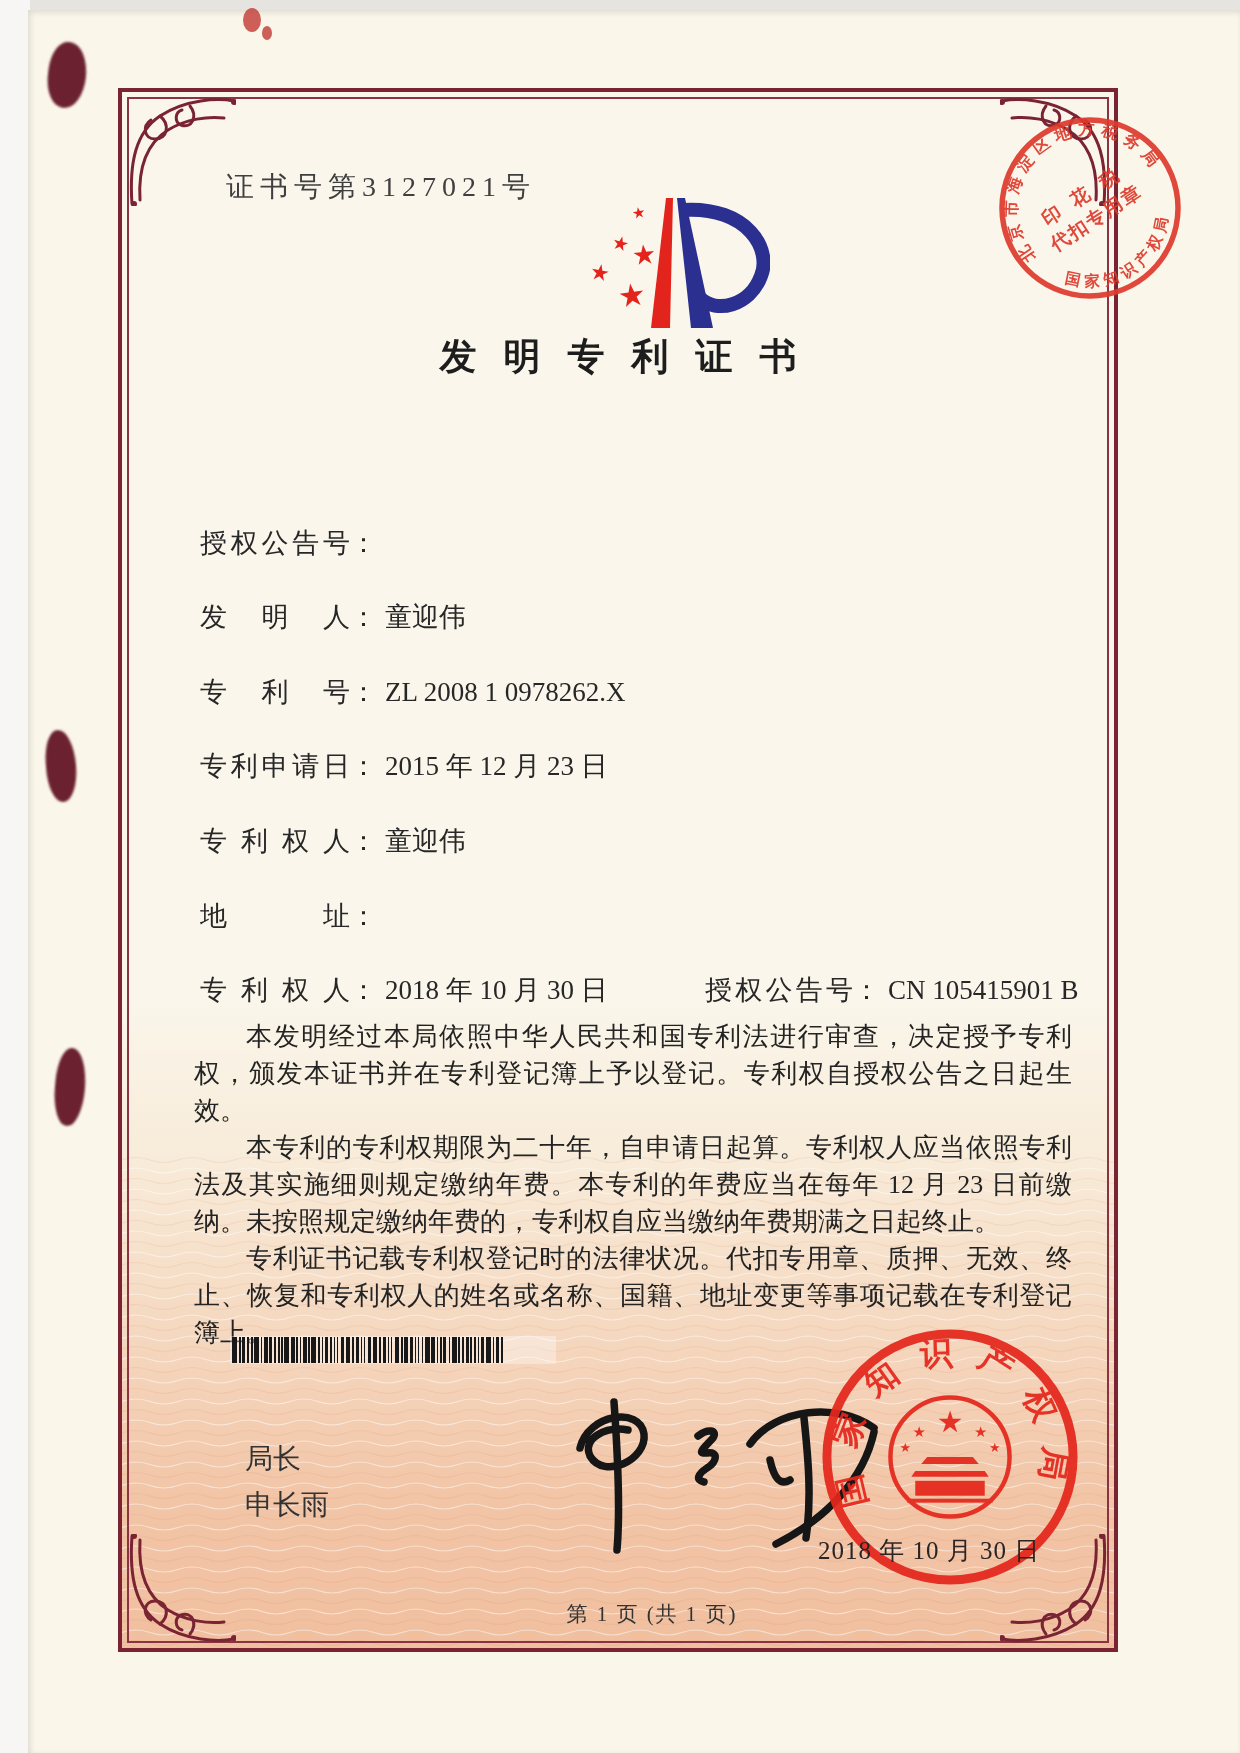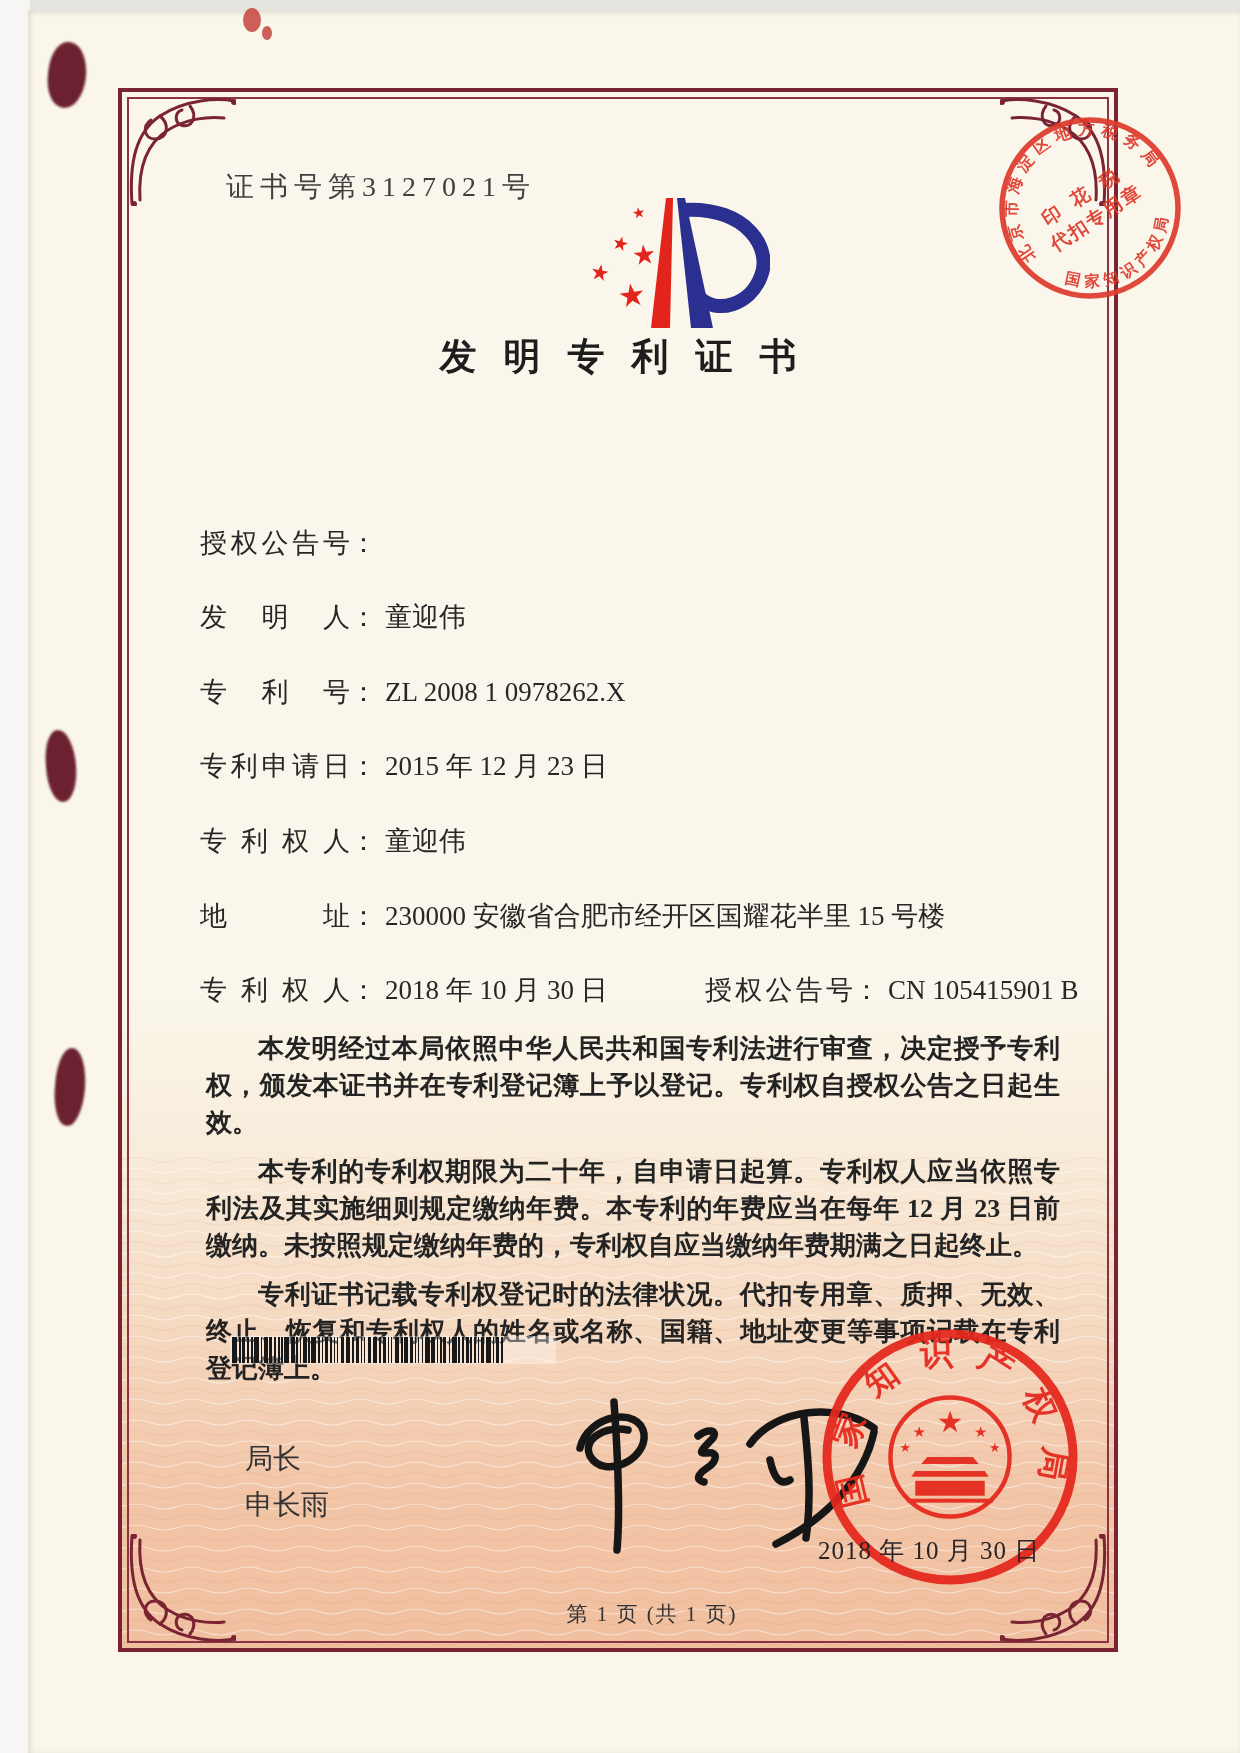"230000 安徽省合肥市经开区国耀花半里 15 号楼" span.fvalue { html: <span>230000 安徽省合肥市经开区国耀花半里 15 号楼</span> -> none }
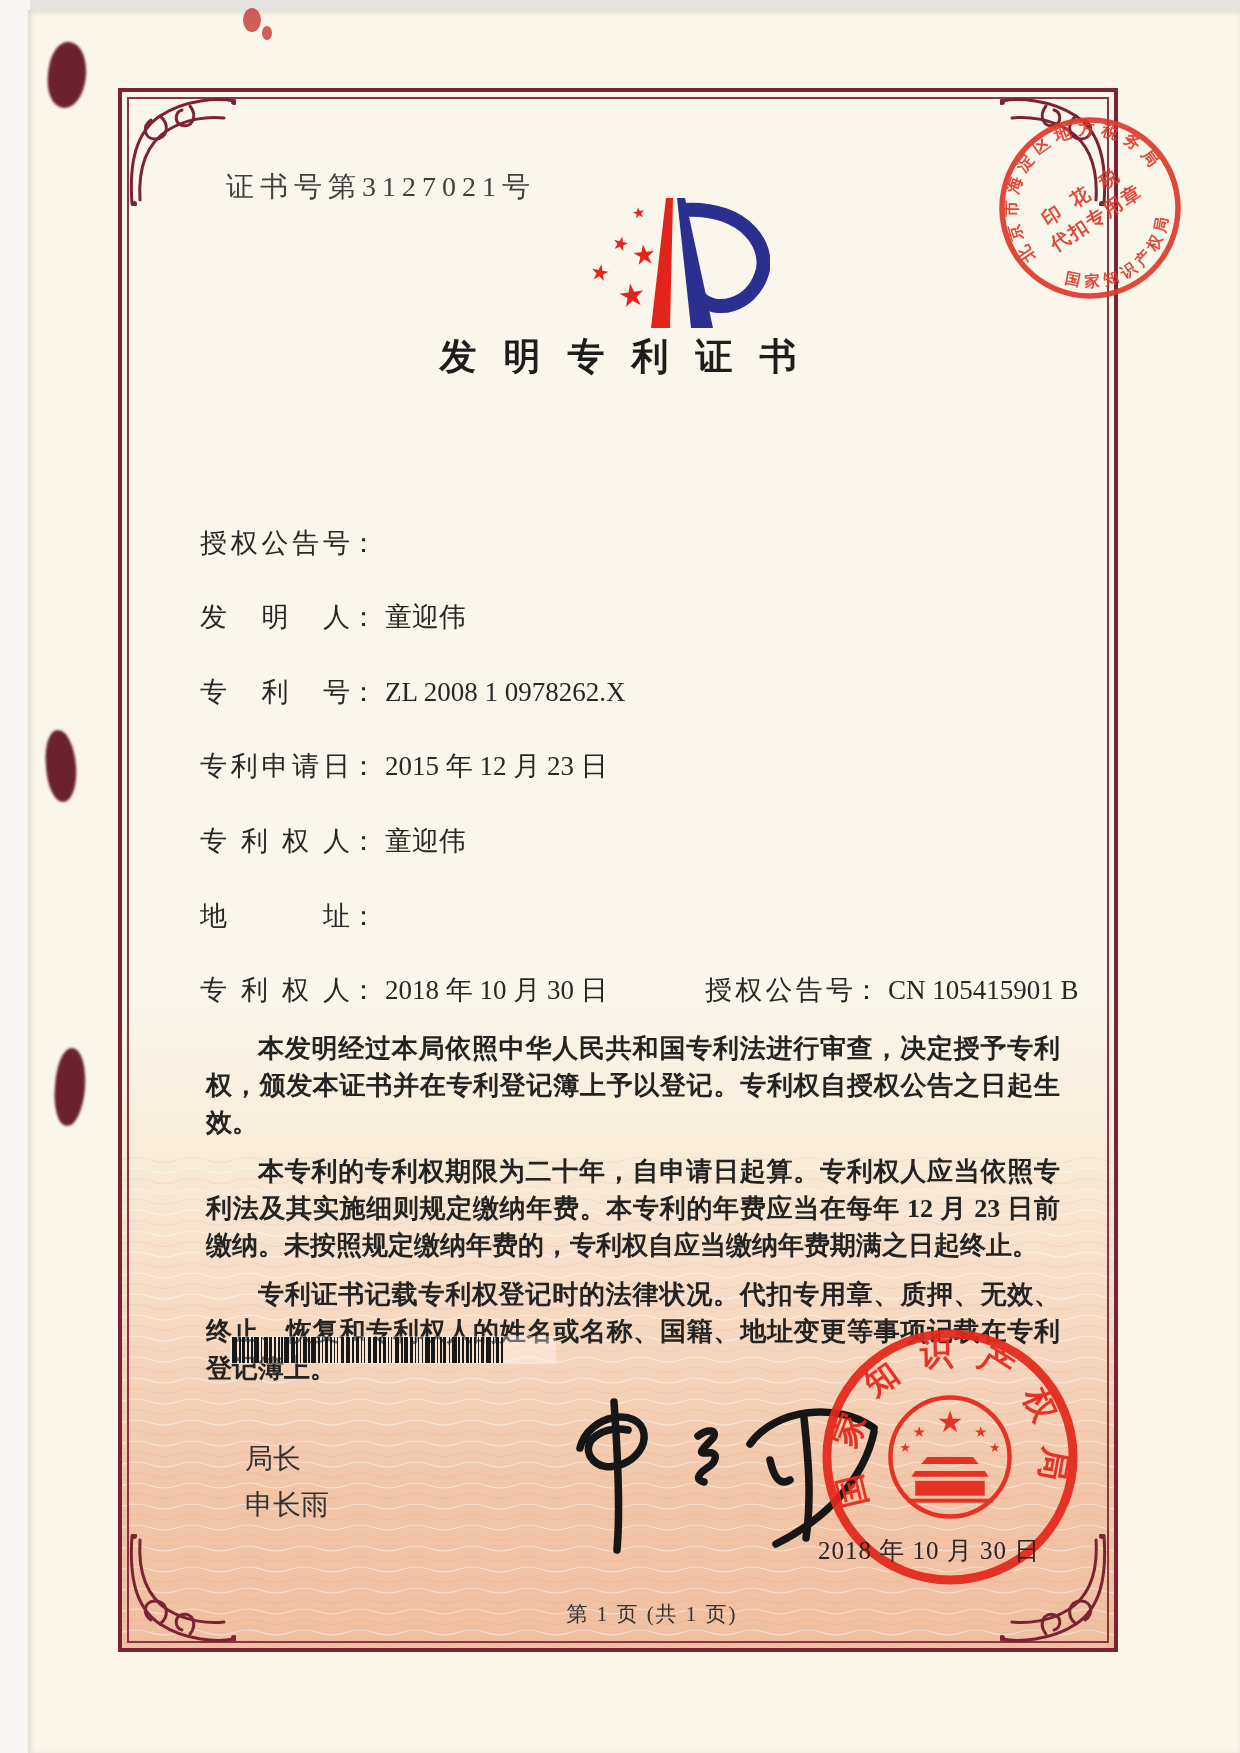"本发明经过本局依照中华人民共和国专利法进行审查，决定授予专利权，颁发本证书并在专" .body-text p { font-weight: bold -> none; margin: 12px -> 0 }
